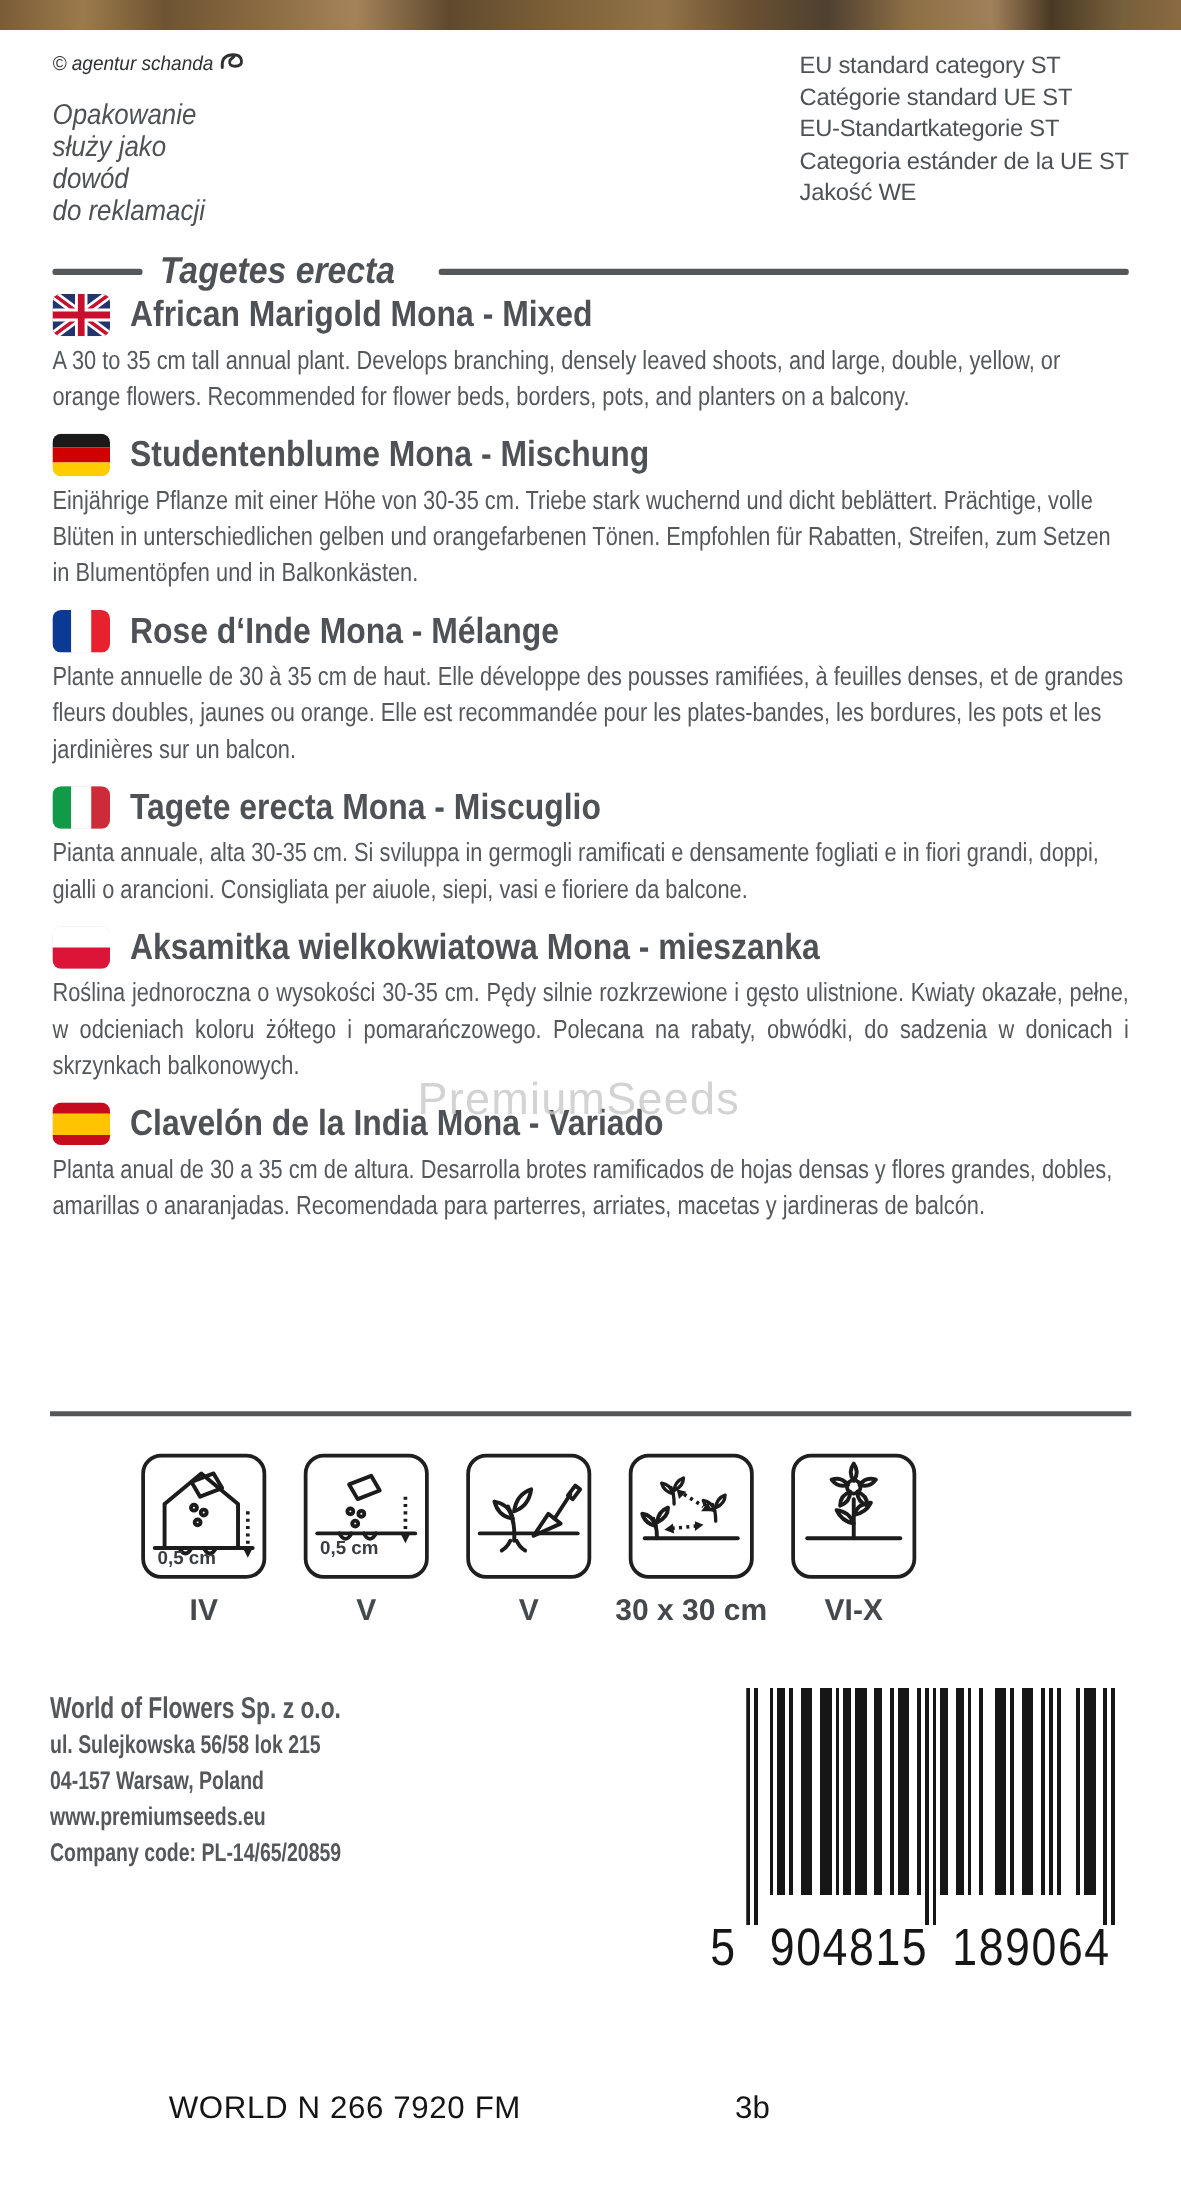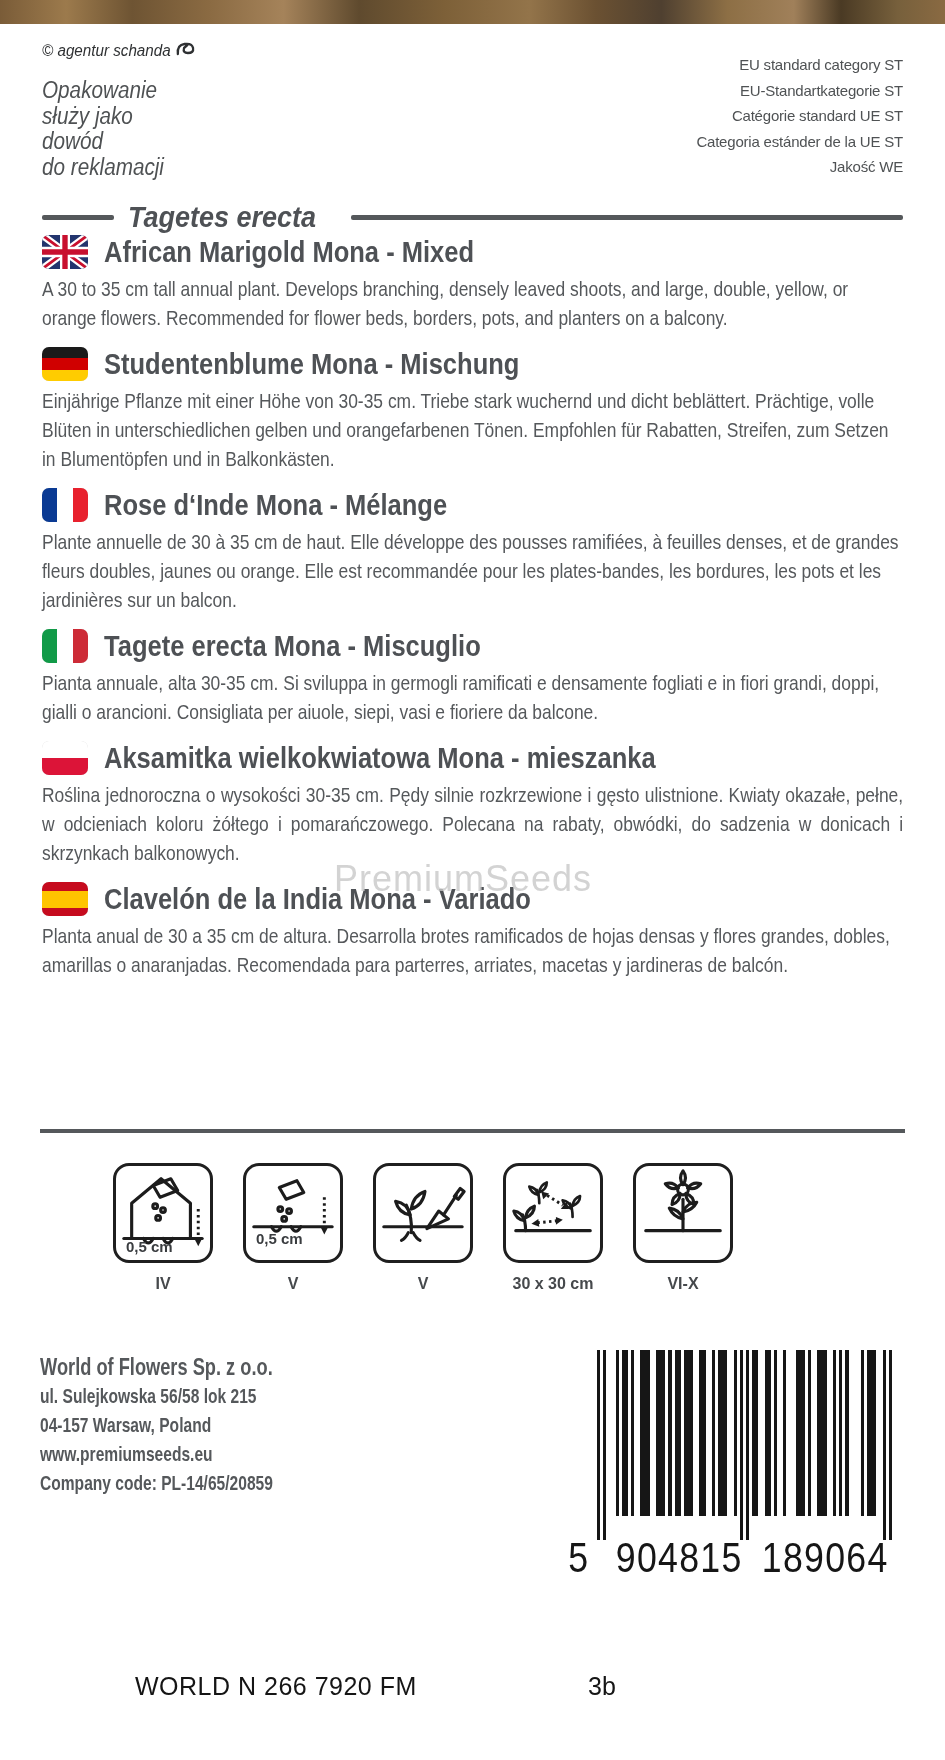"EU standard category ST" .eu { font-size: 15px -> 19px; text-align: right -> left; top: 12px -> 0 }
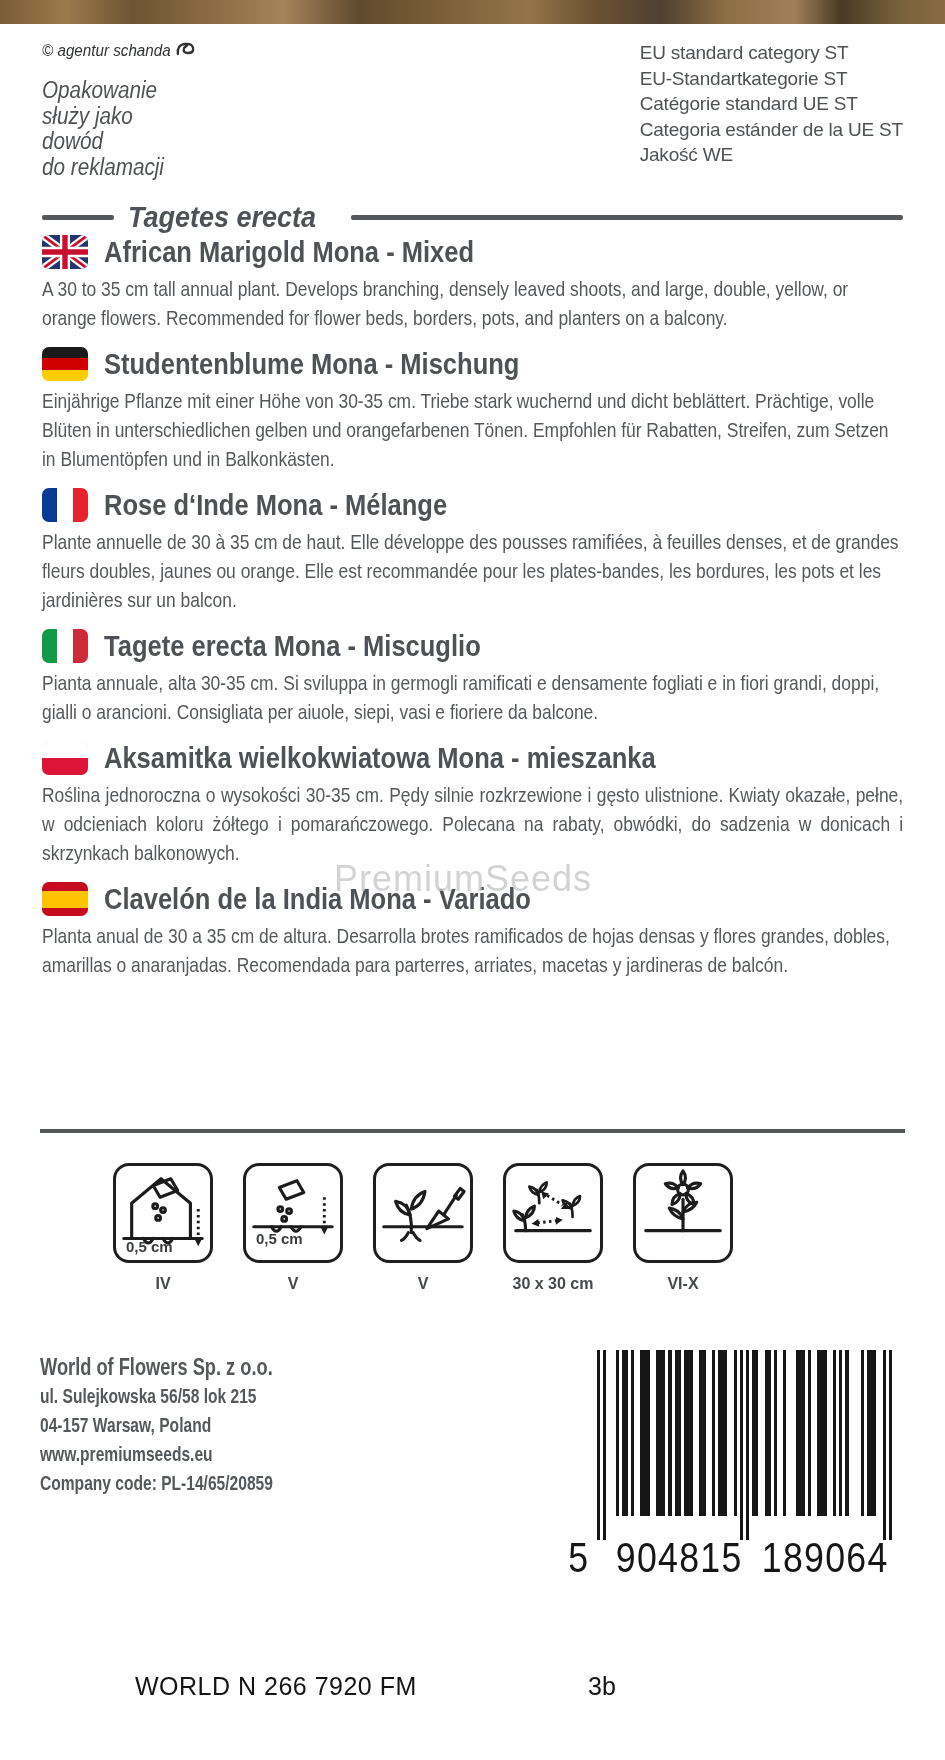"EU-Standartkategorie ST" div { order: before "Catégorie standard UE ST" -> after "Catégorie standard UE ST" }
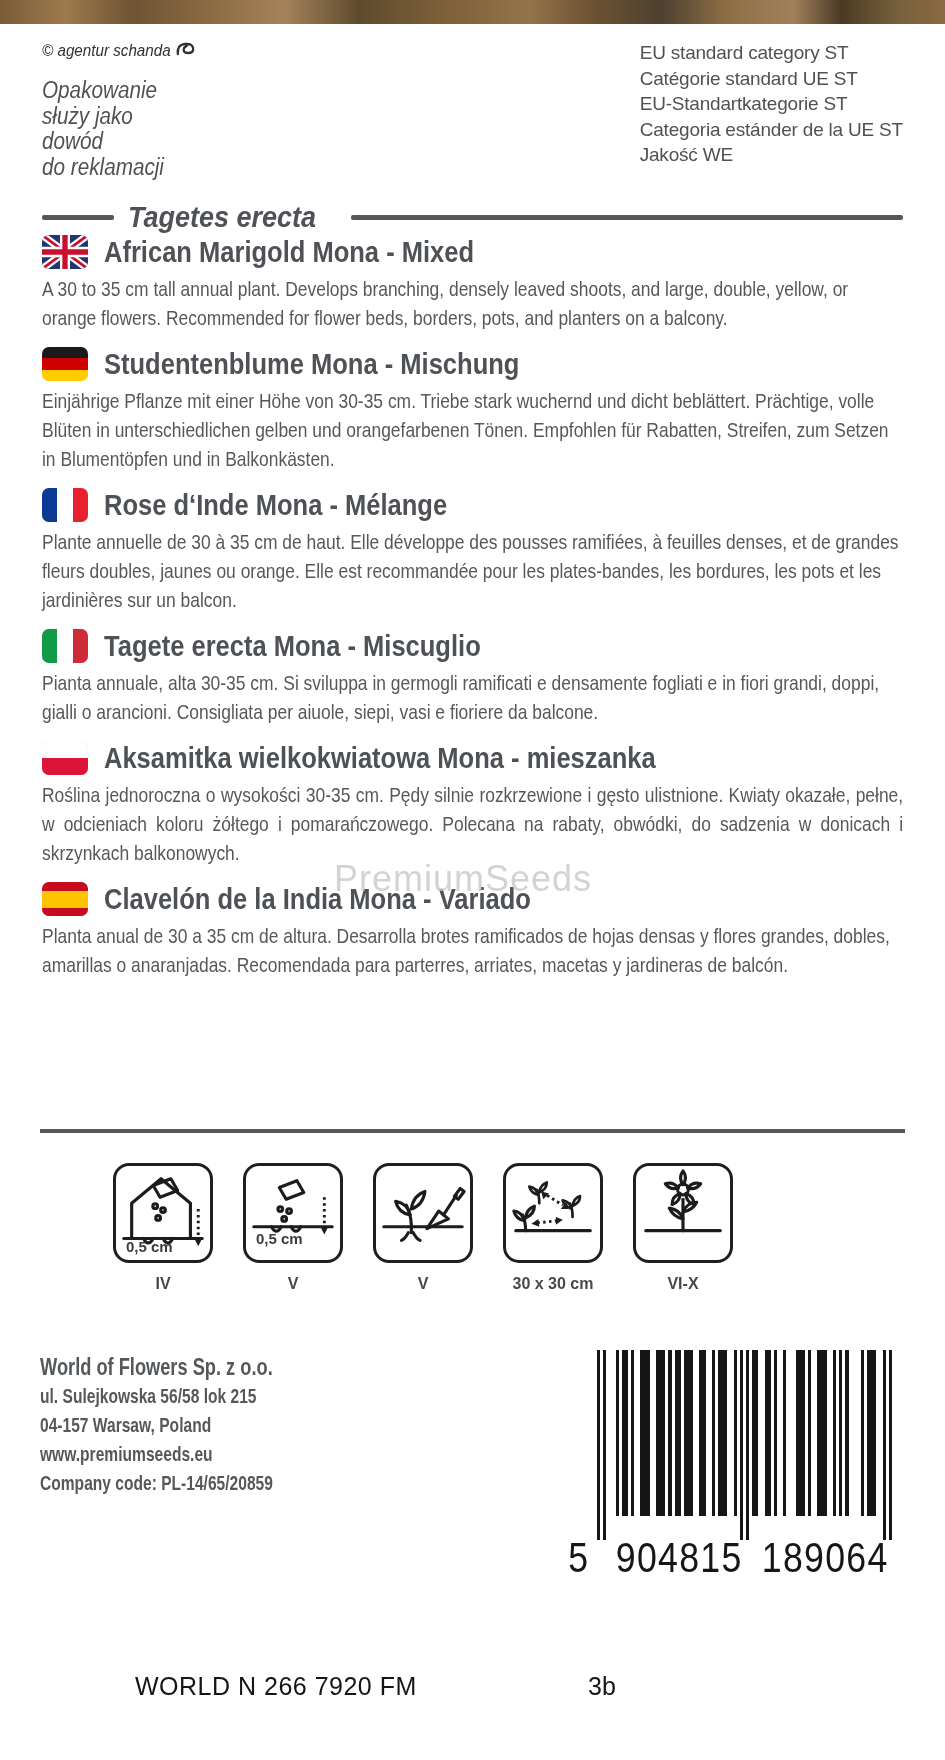"IV" .plabel { font-size: 16px -> 24px }
